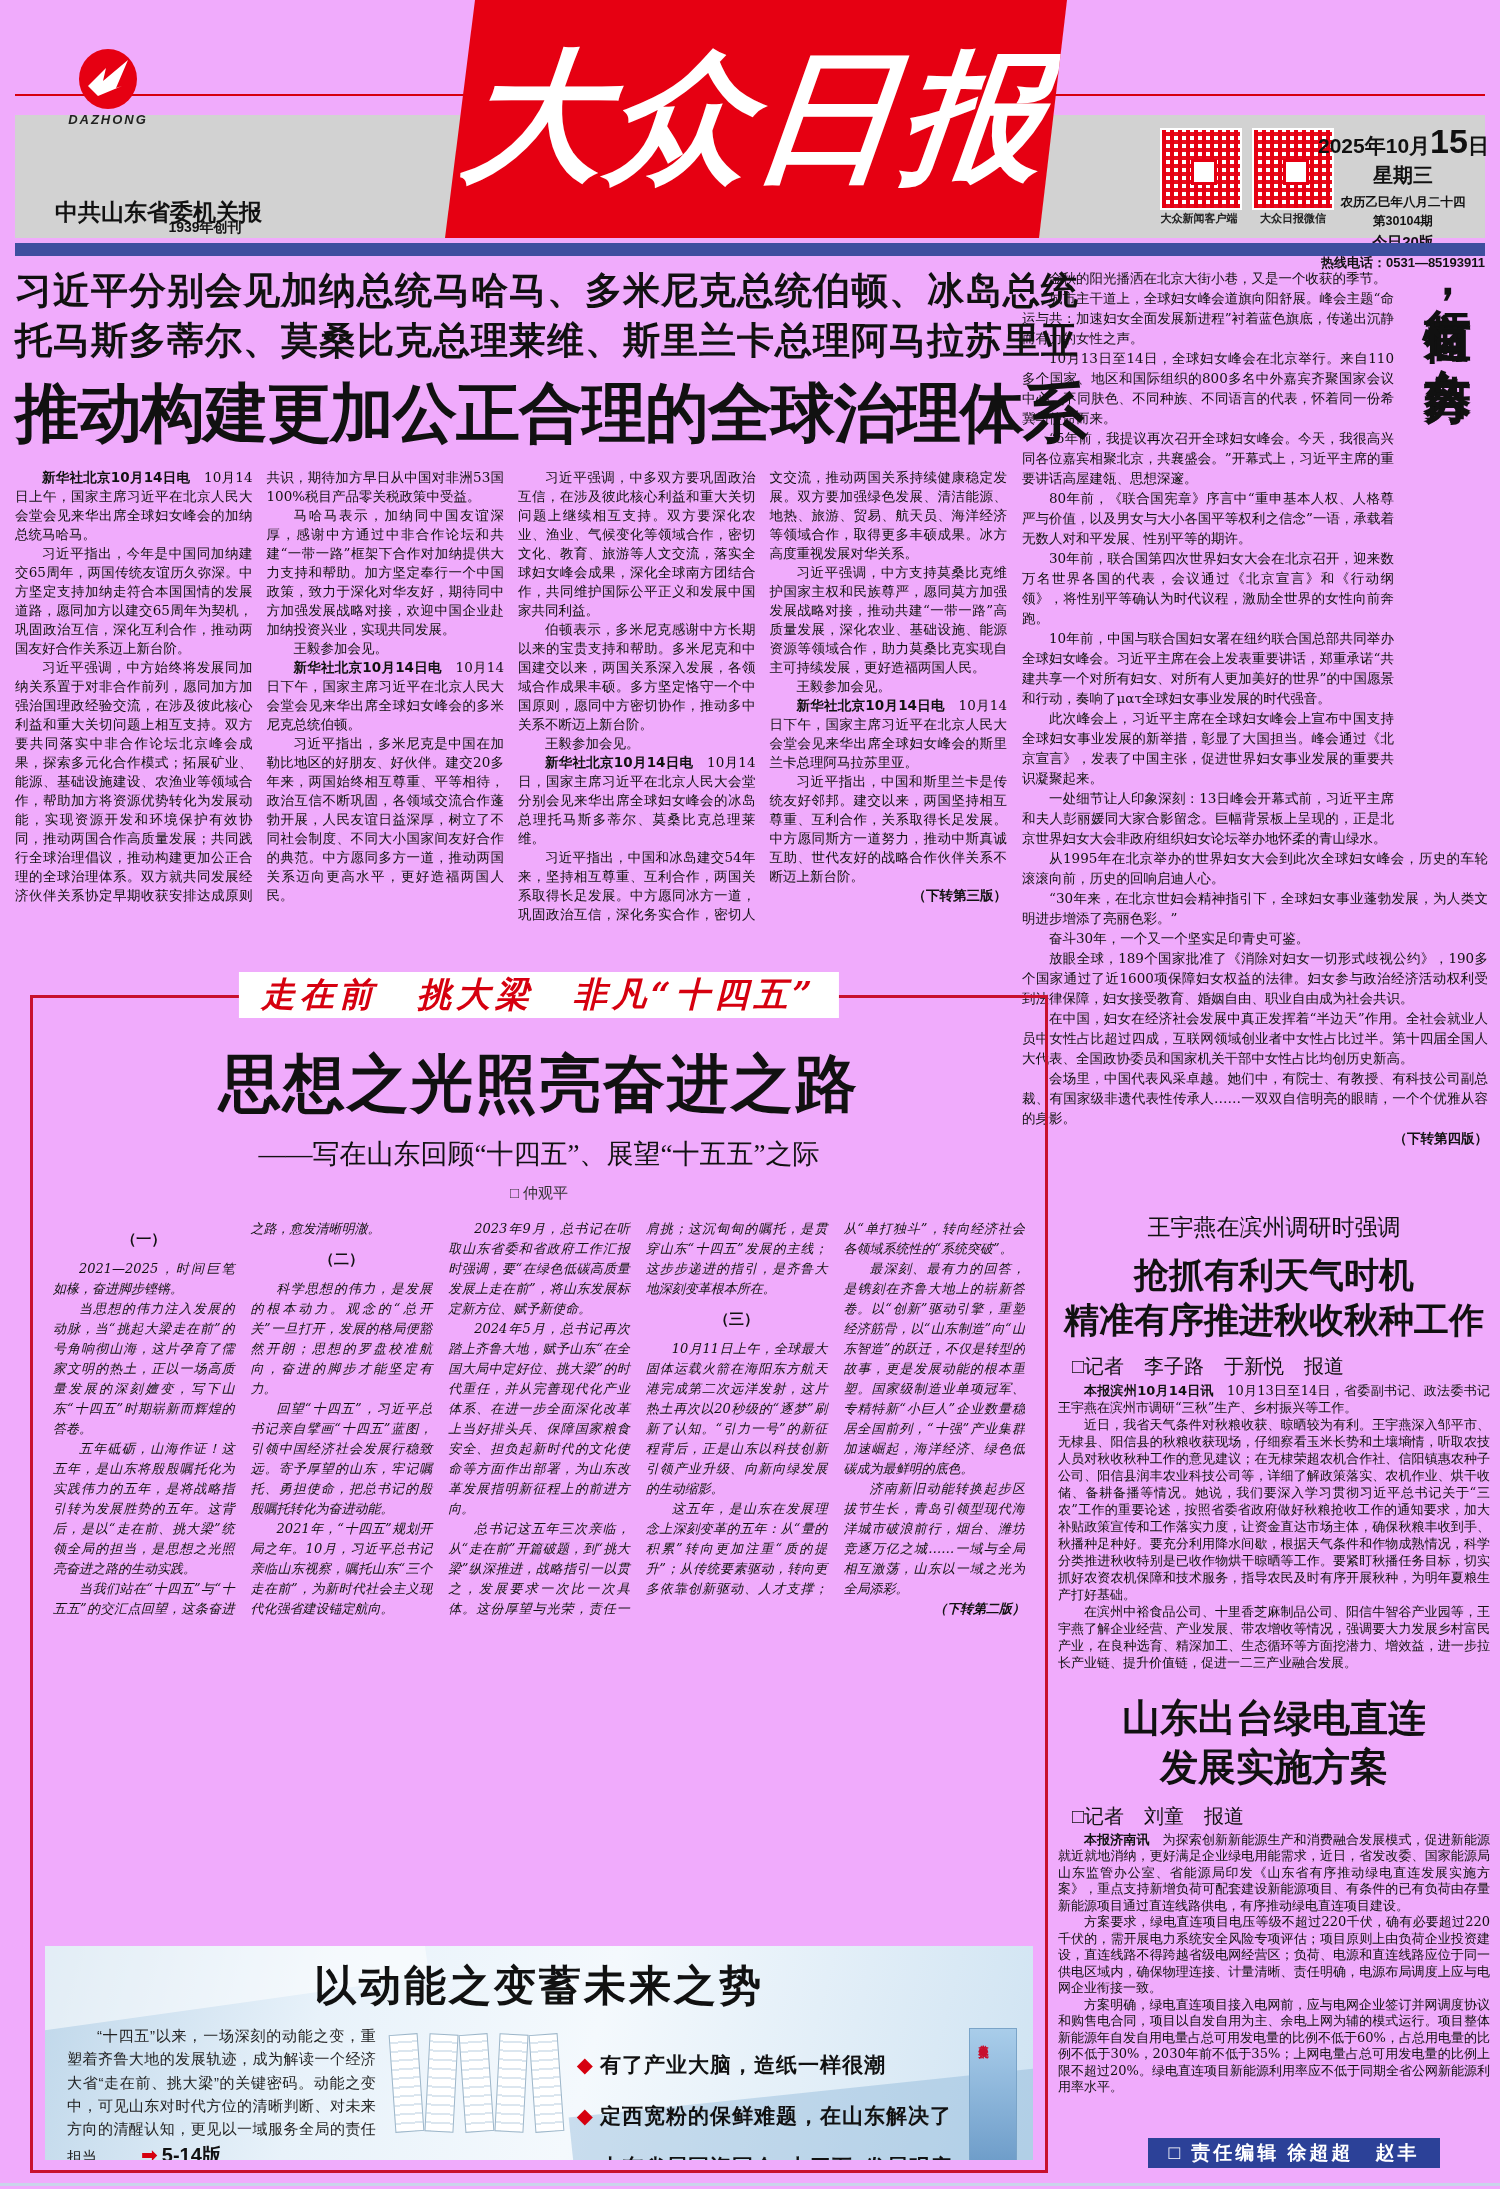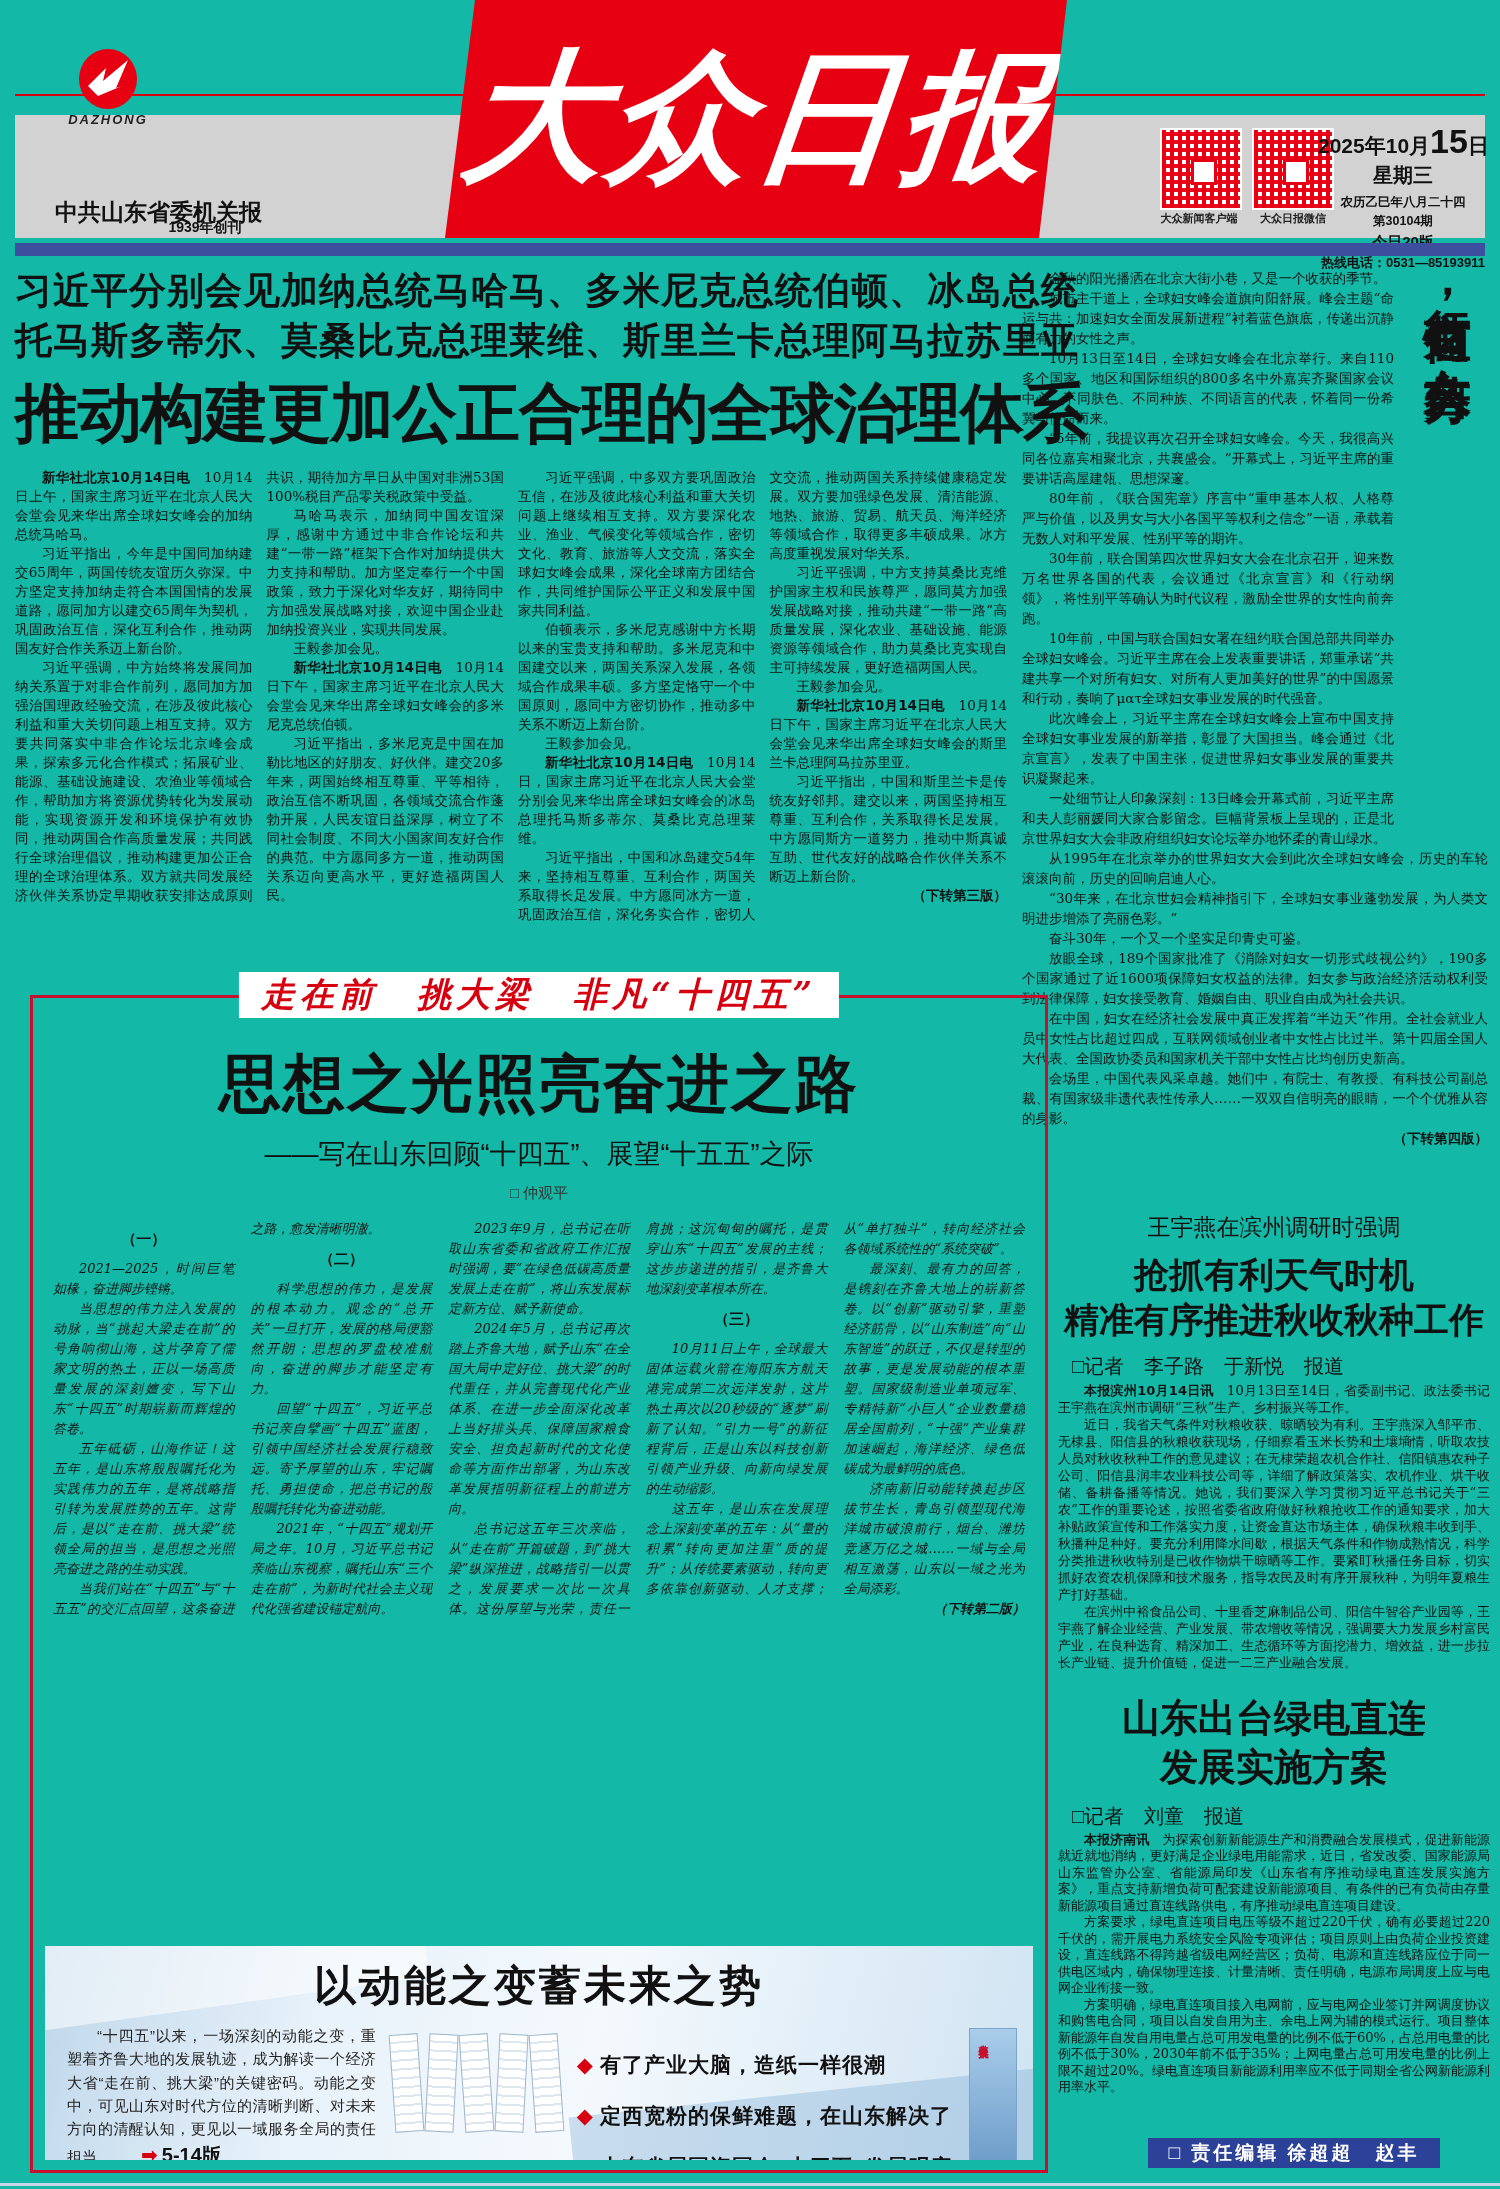"DAZHONG" .page { background: #14b8a6 -> #f0abfc }
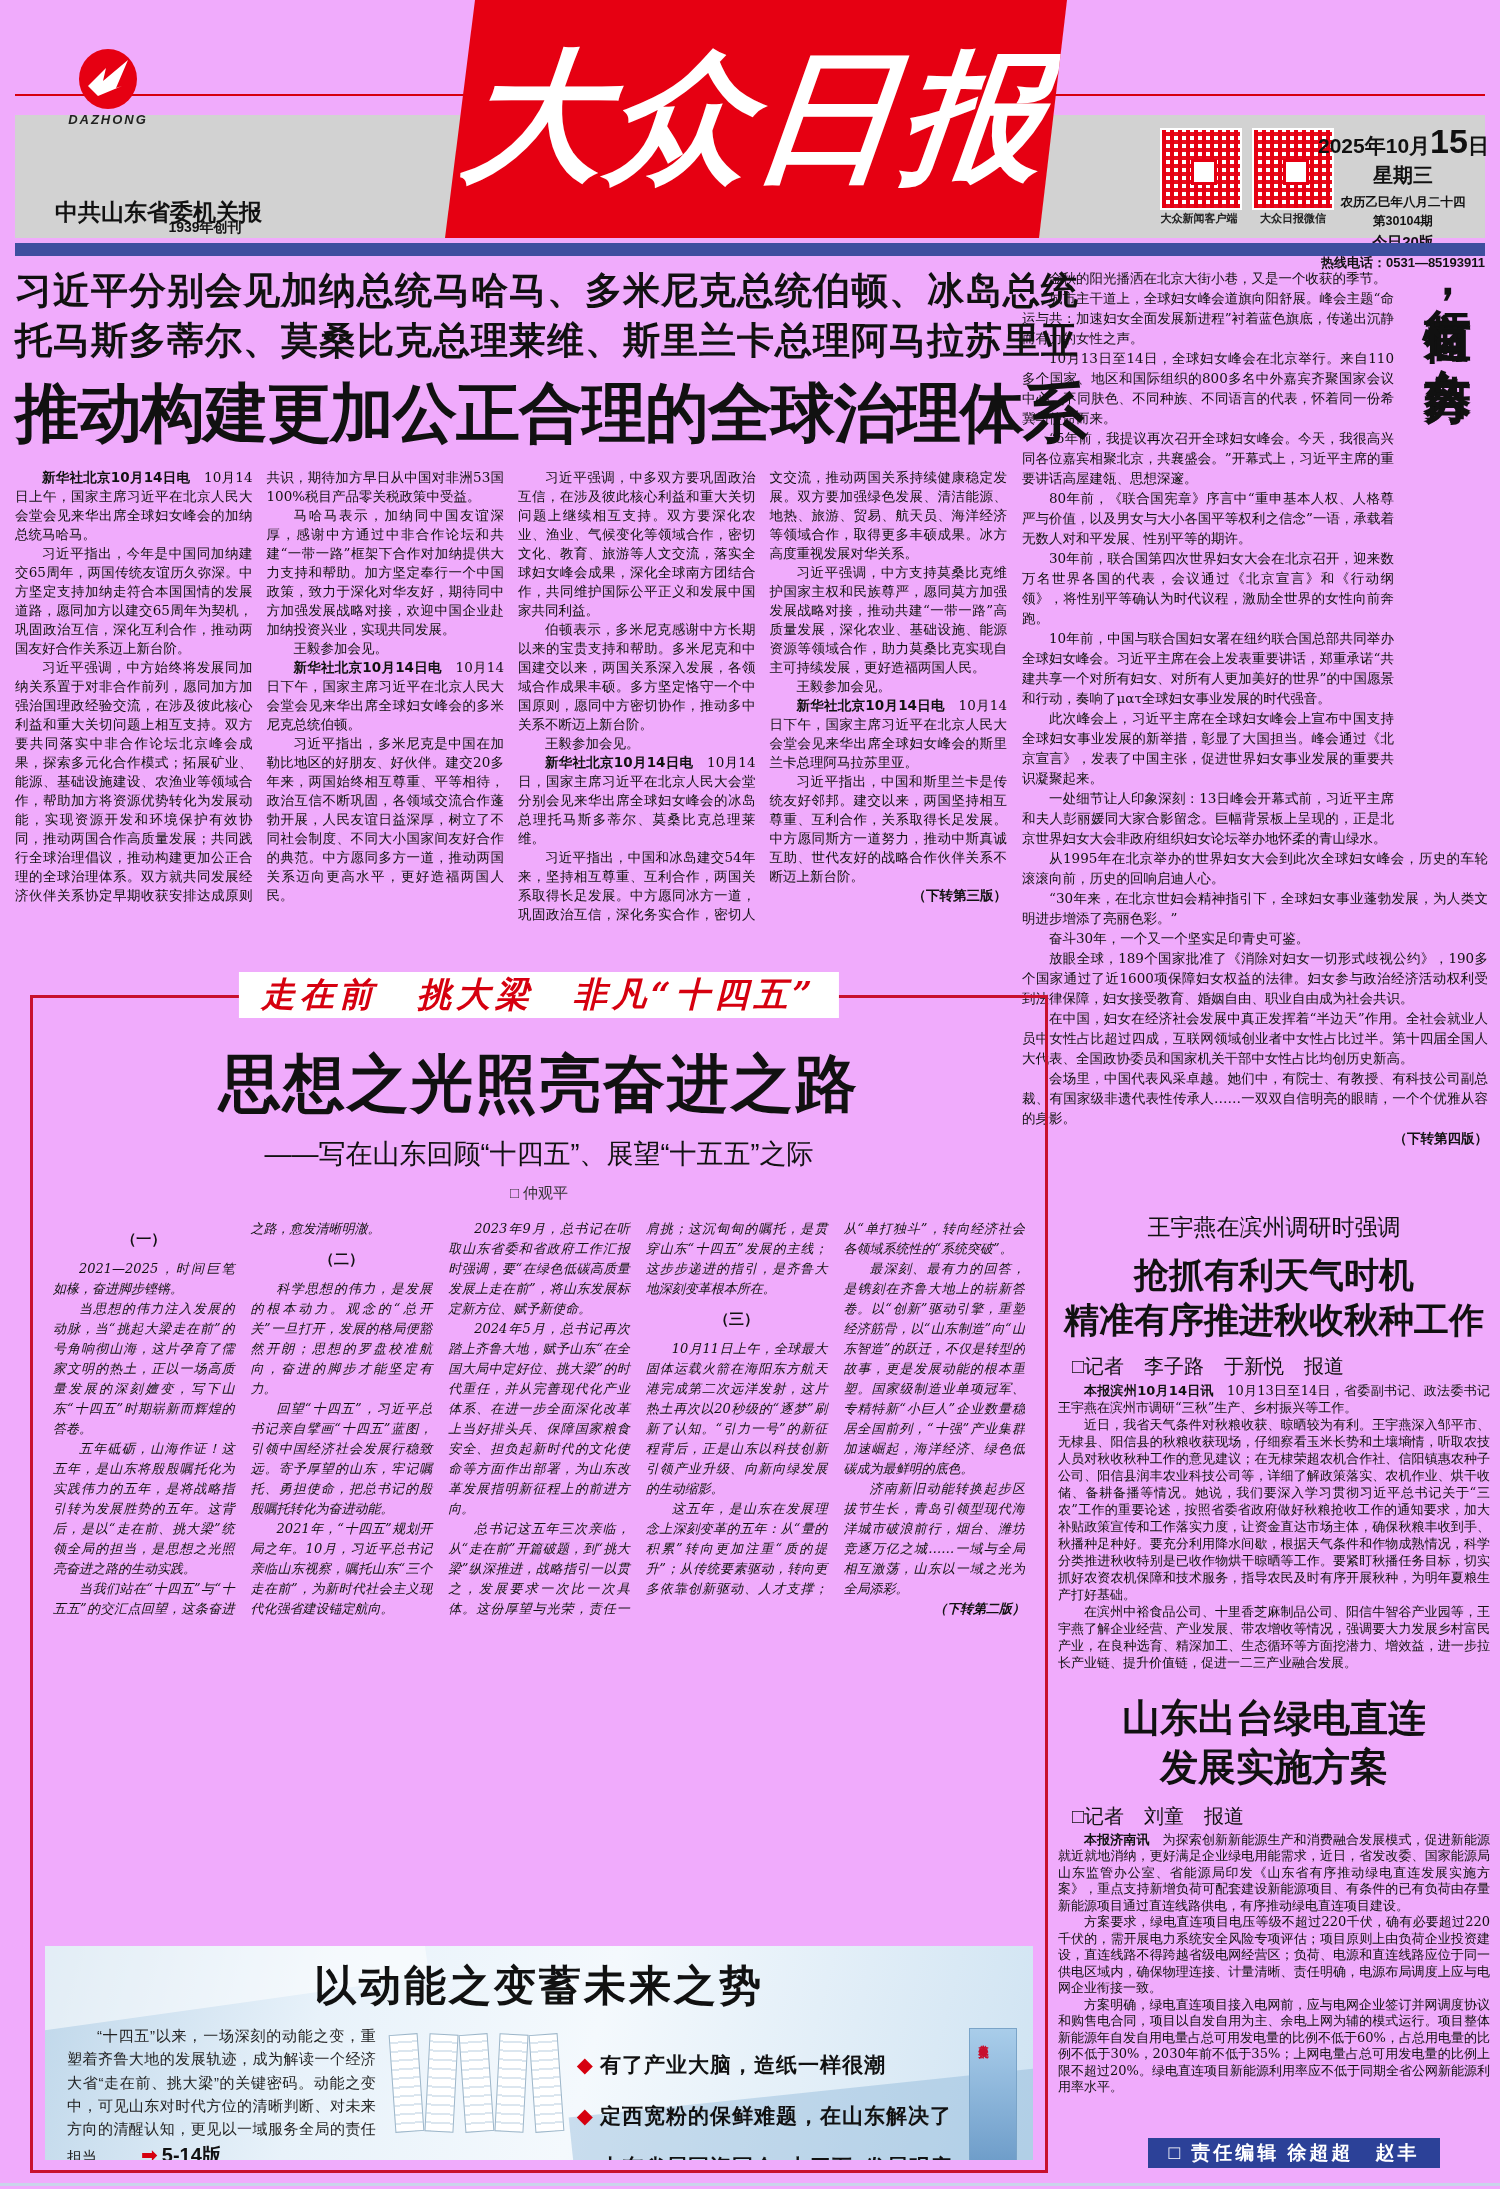"——写在山东回顾“十四五”、展望“十五五”之际" .f-sub { font-family: Liberation Sans, sans-serif -> Liberation Serif, serif }
